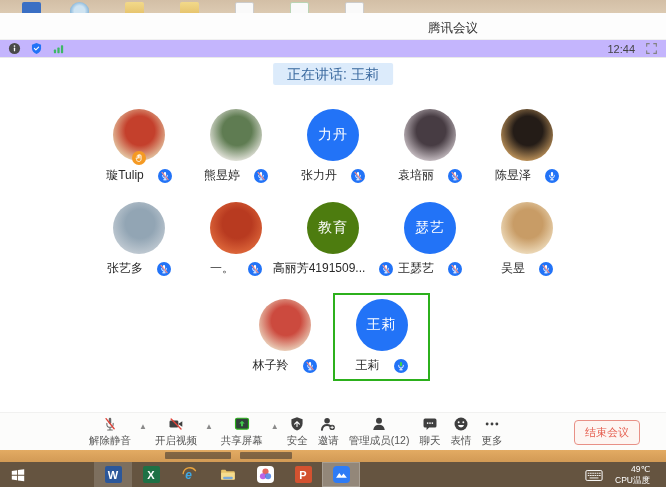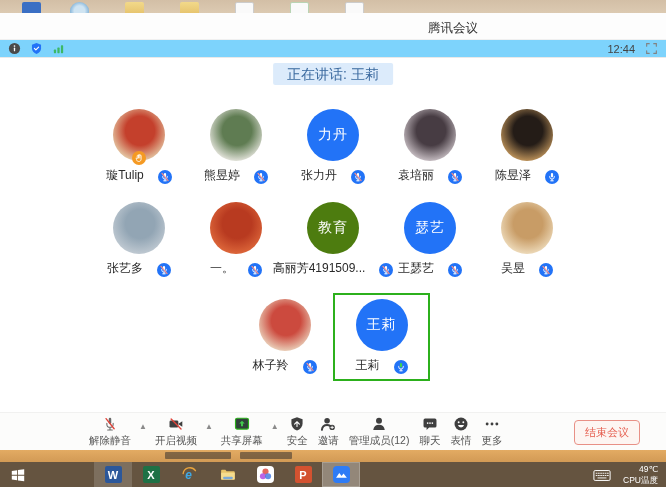"12:44" .statusbar { background: #7dd3fc -> #c4b5fd }
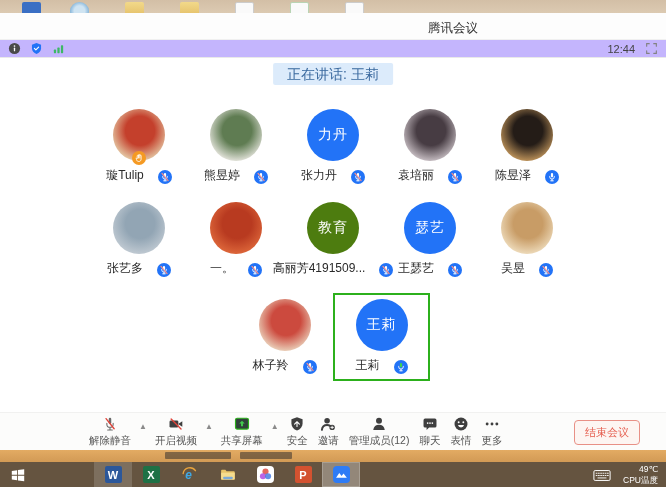"璇Tulip" .nameline { align-items: flex-end -> center }
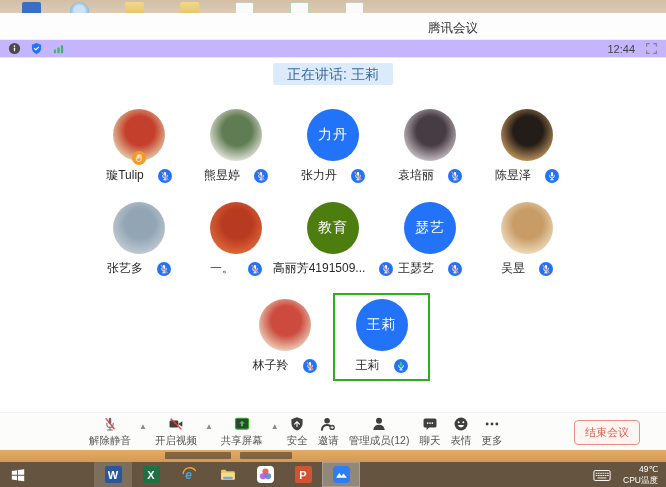"49℃" .tray { padding-right: 8px -> 16px }
